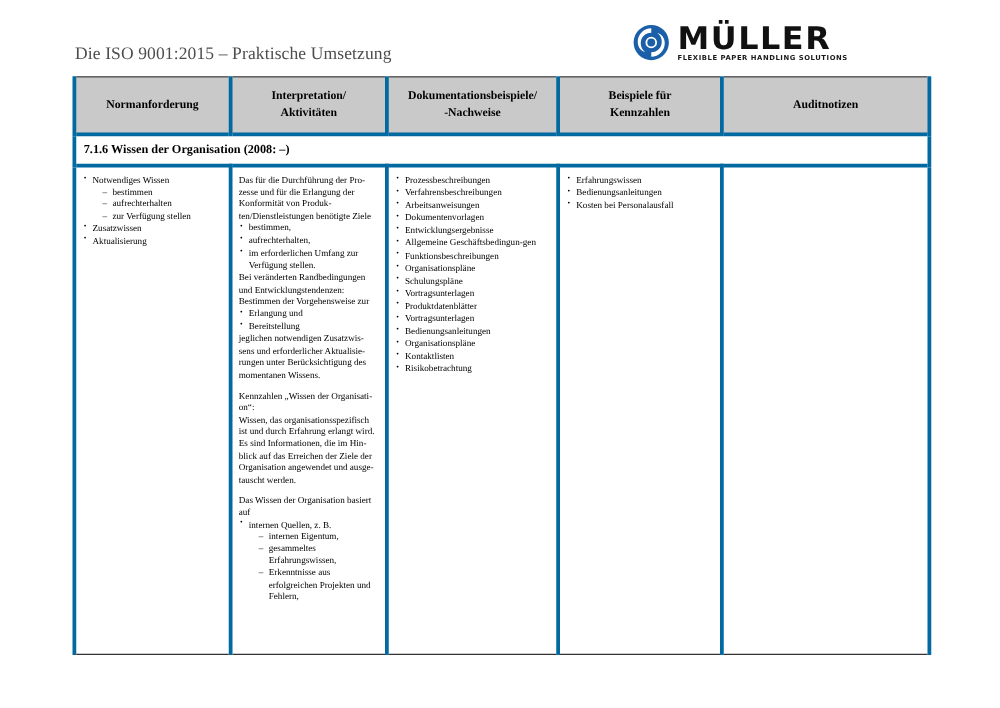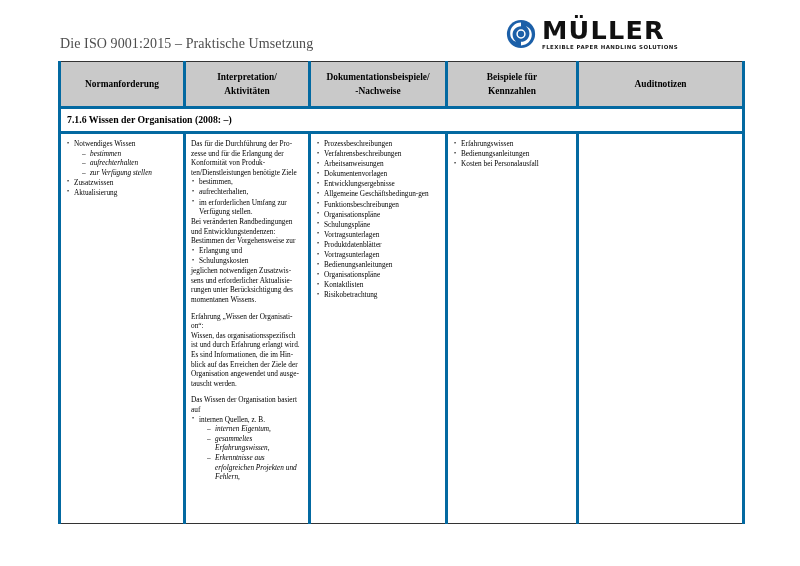"bestimmen" ul.dash > li { font-style: italic -> none }
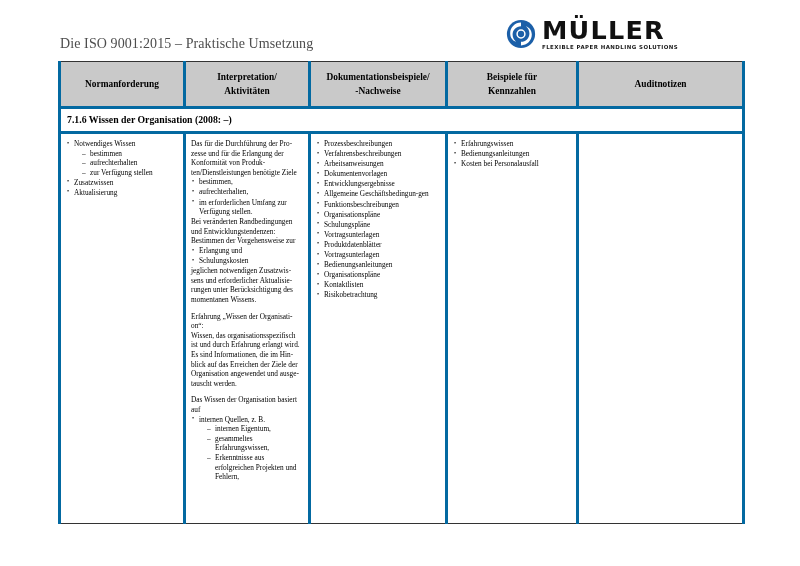"Schulungskosten" li { text: Schulungskosten -> Bereitstellung }
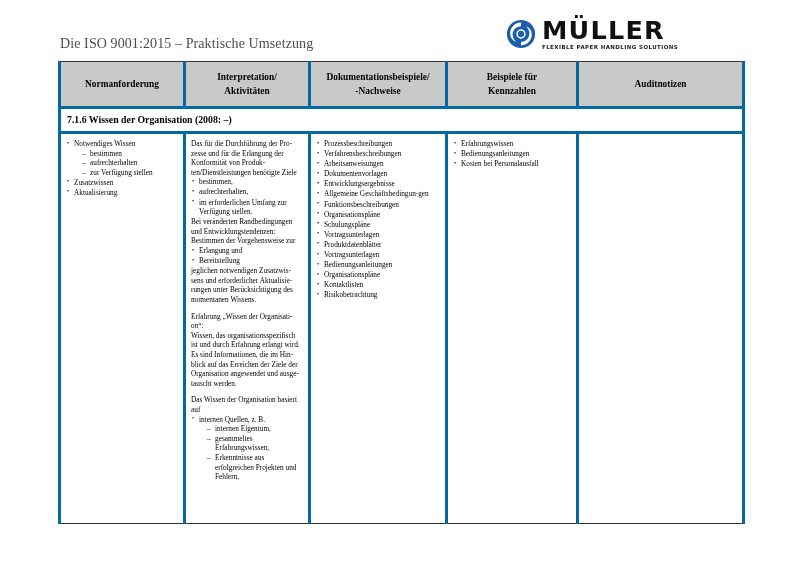"Erfahrung „Wissen der Organisati-on“:" p.t { text: Erfahrung -> Kennzahlen }
